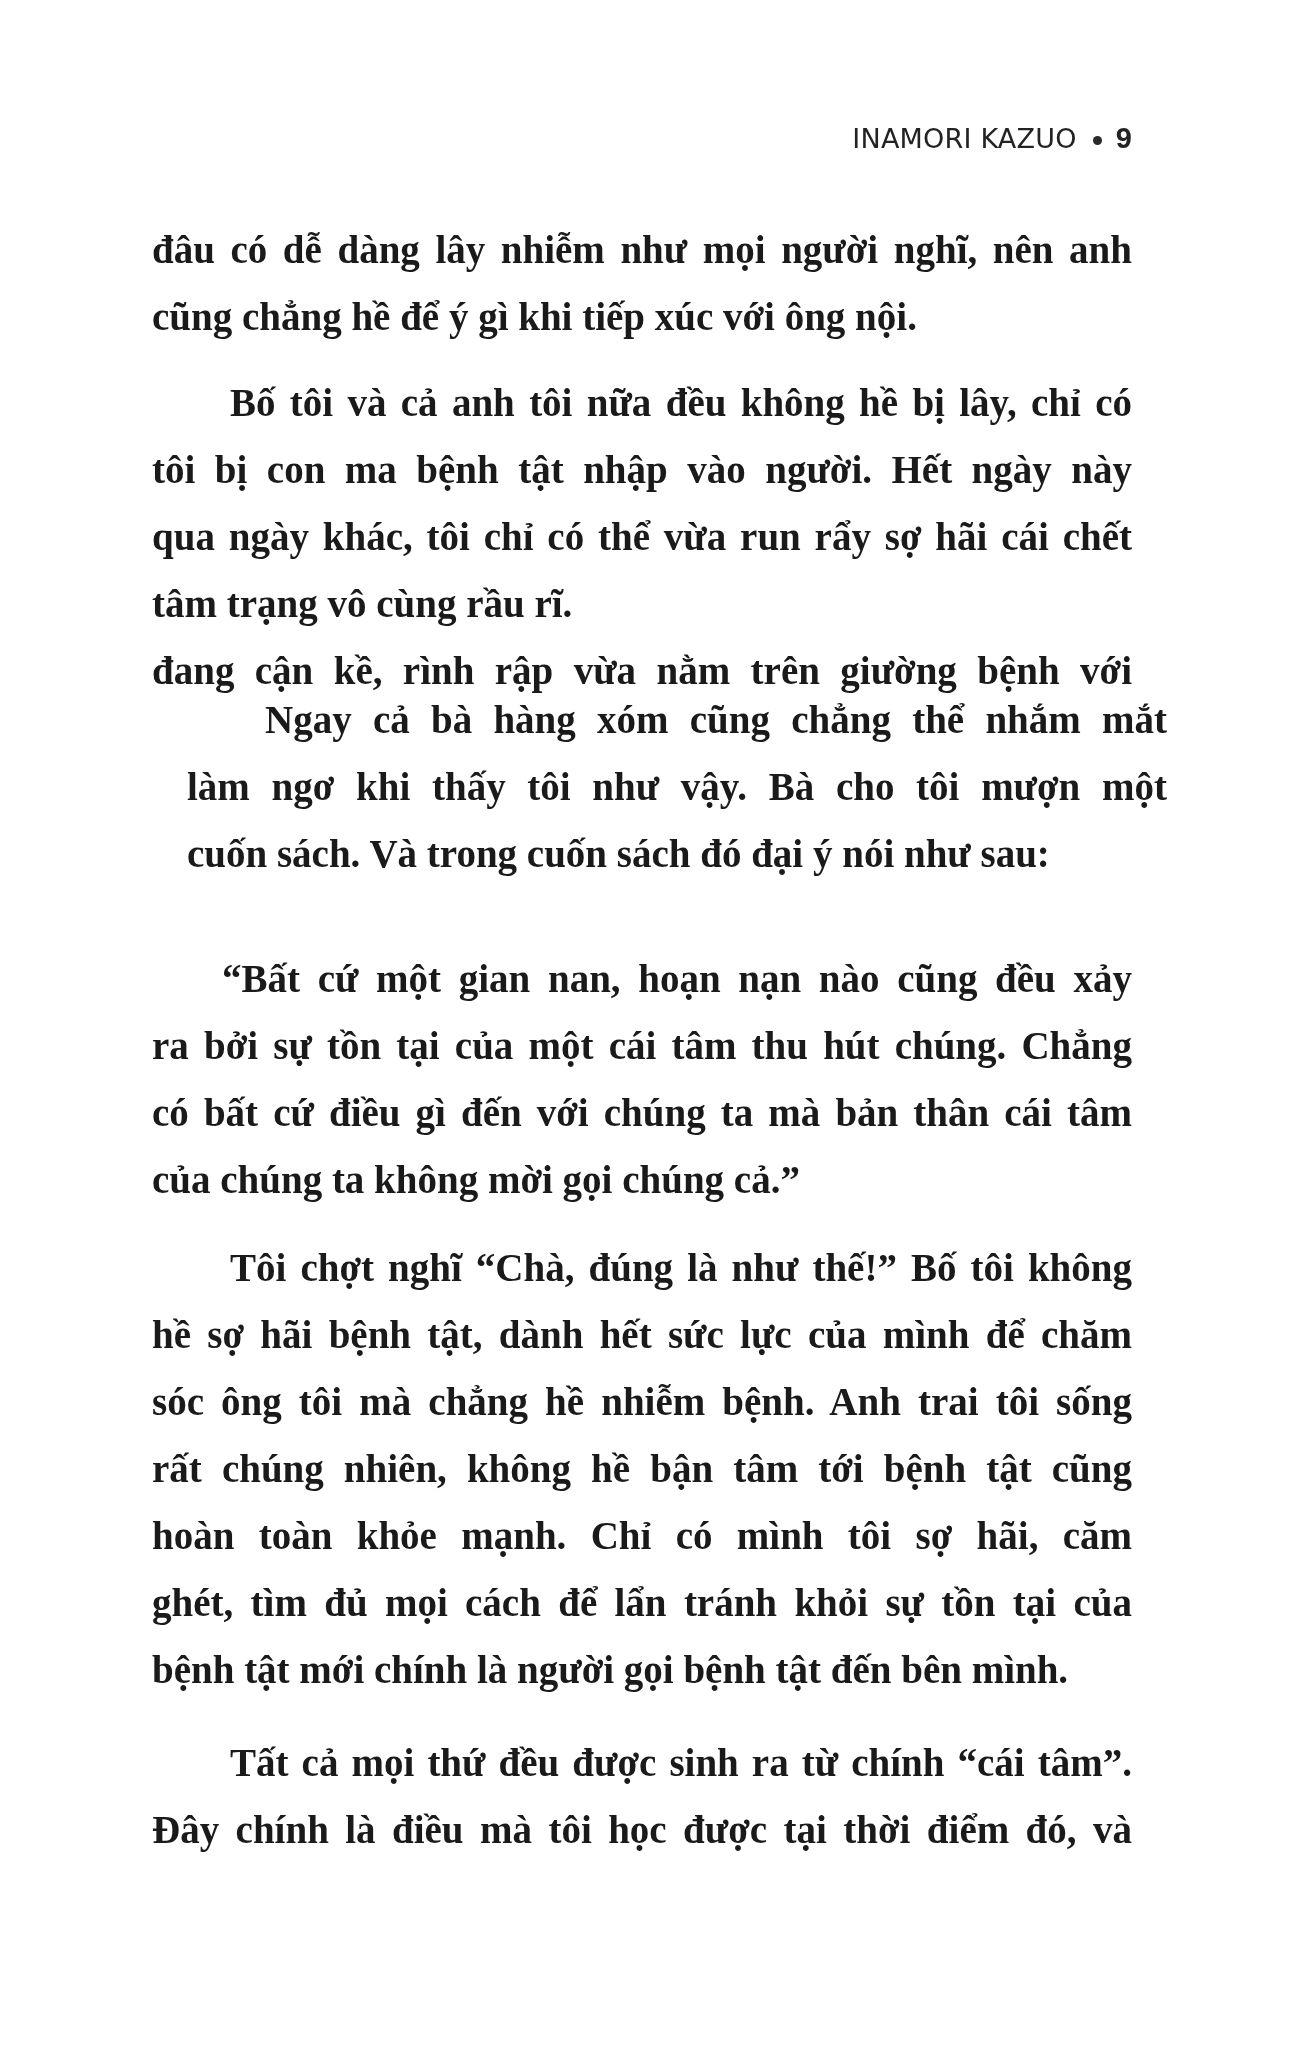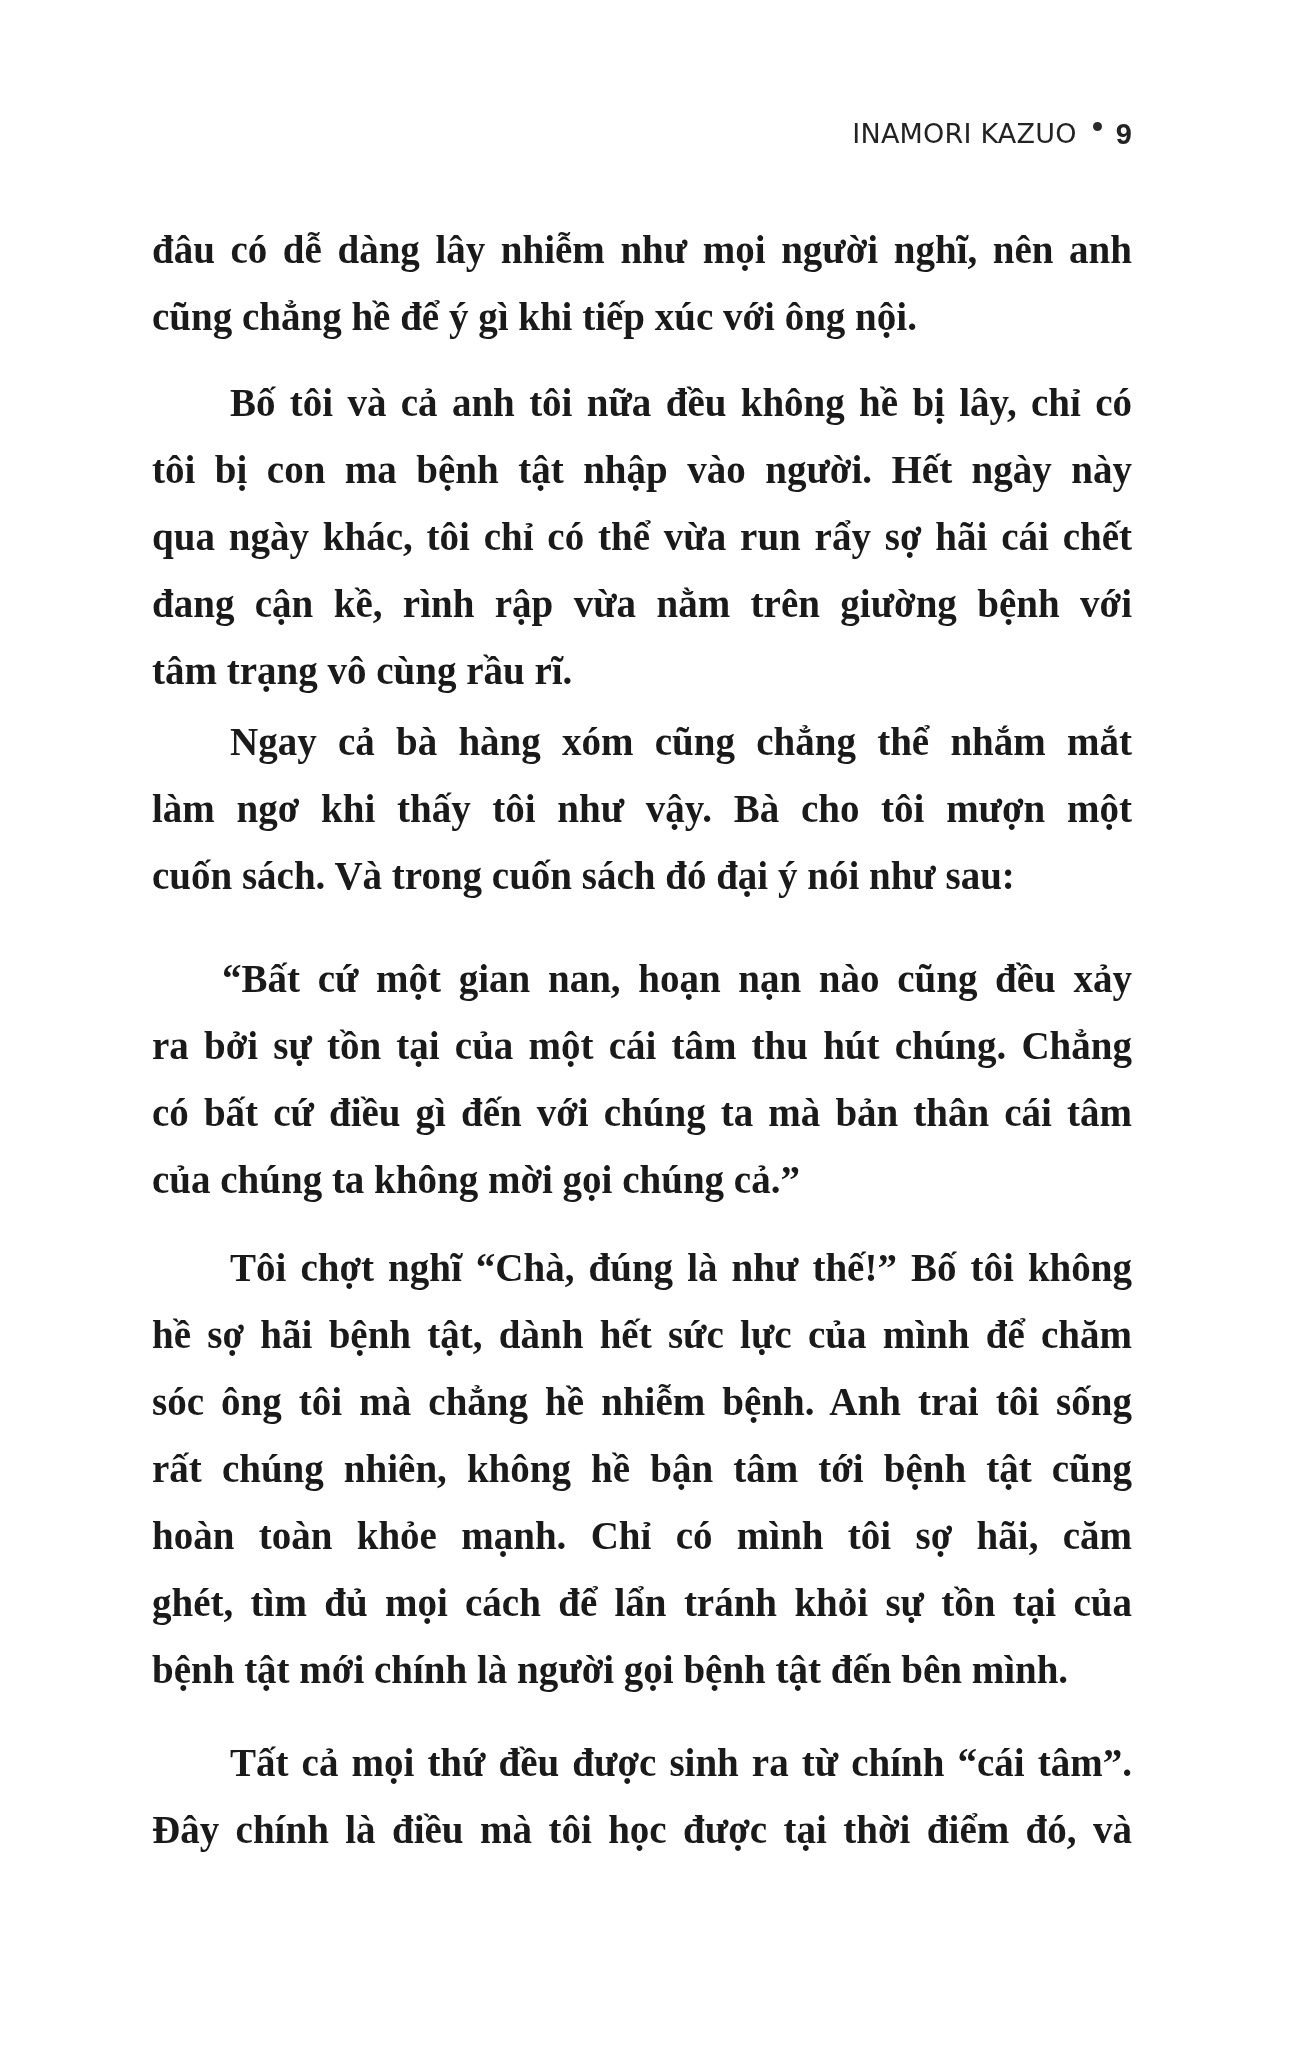"INAMORI KAZUO" .running-header { align-items: none -> center }
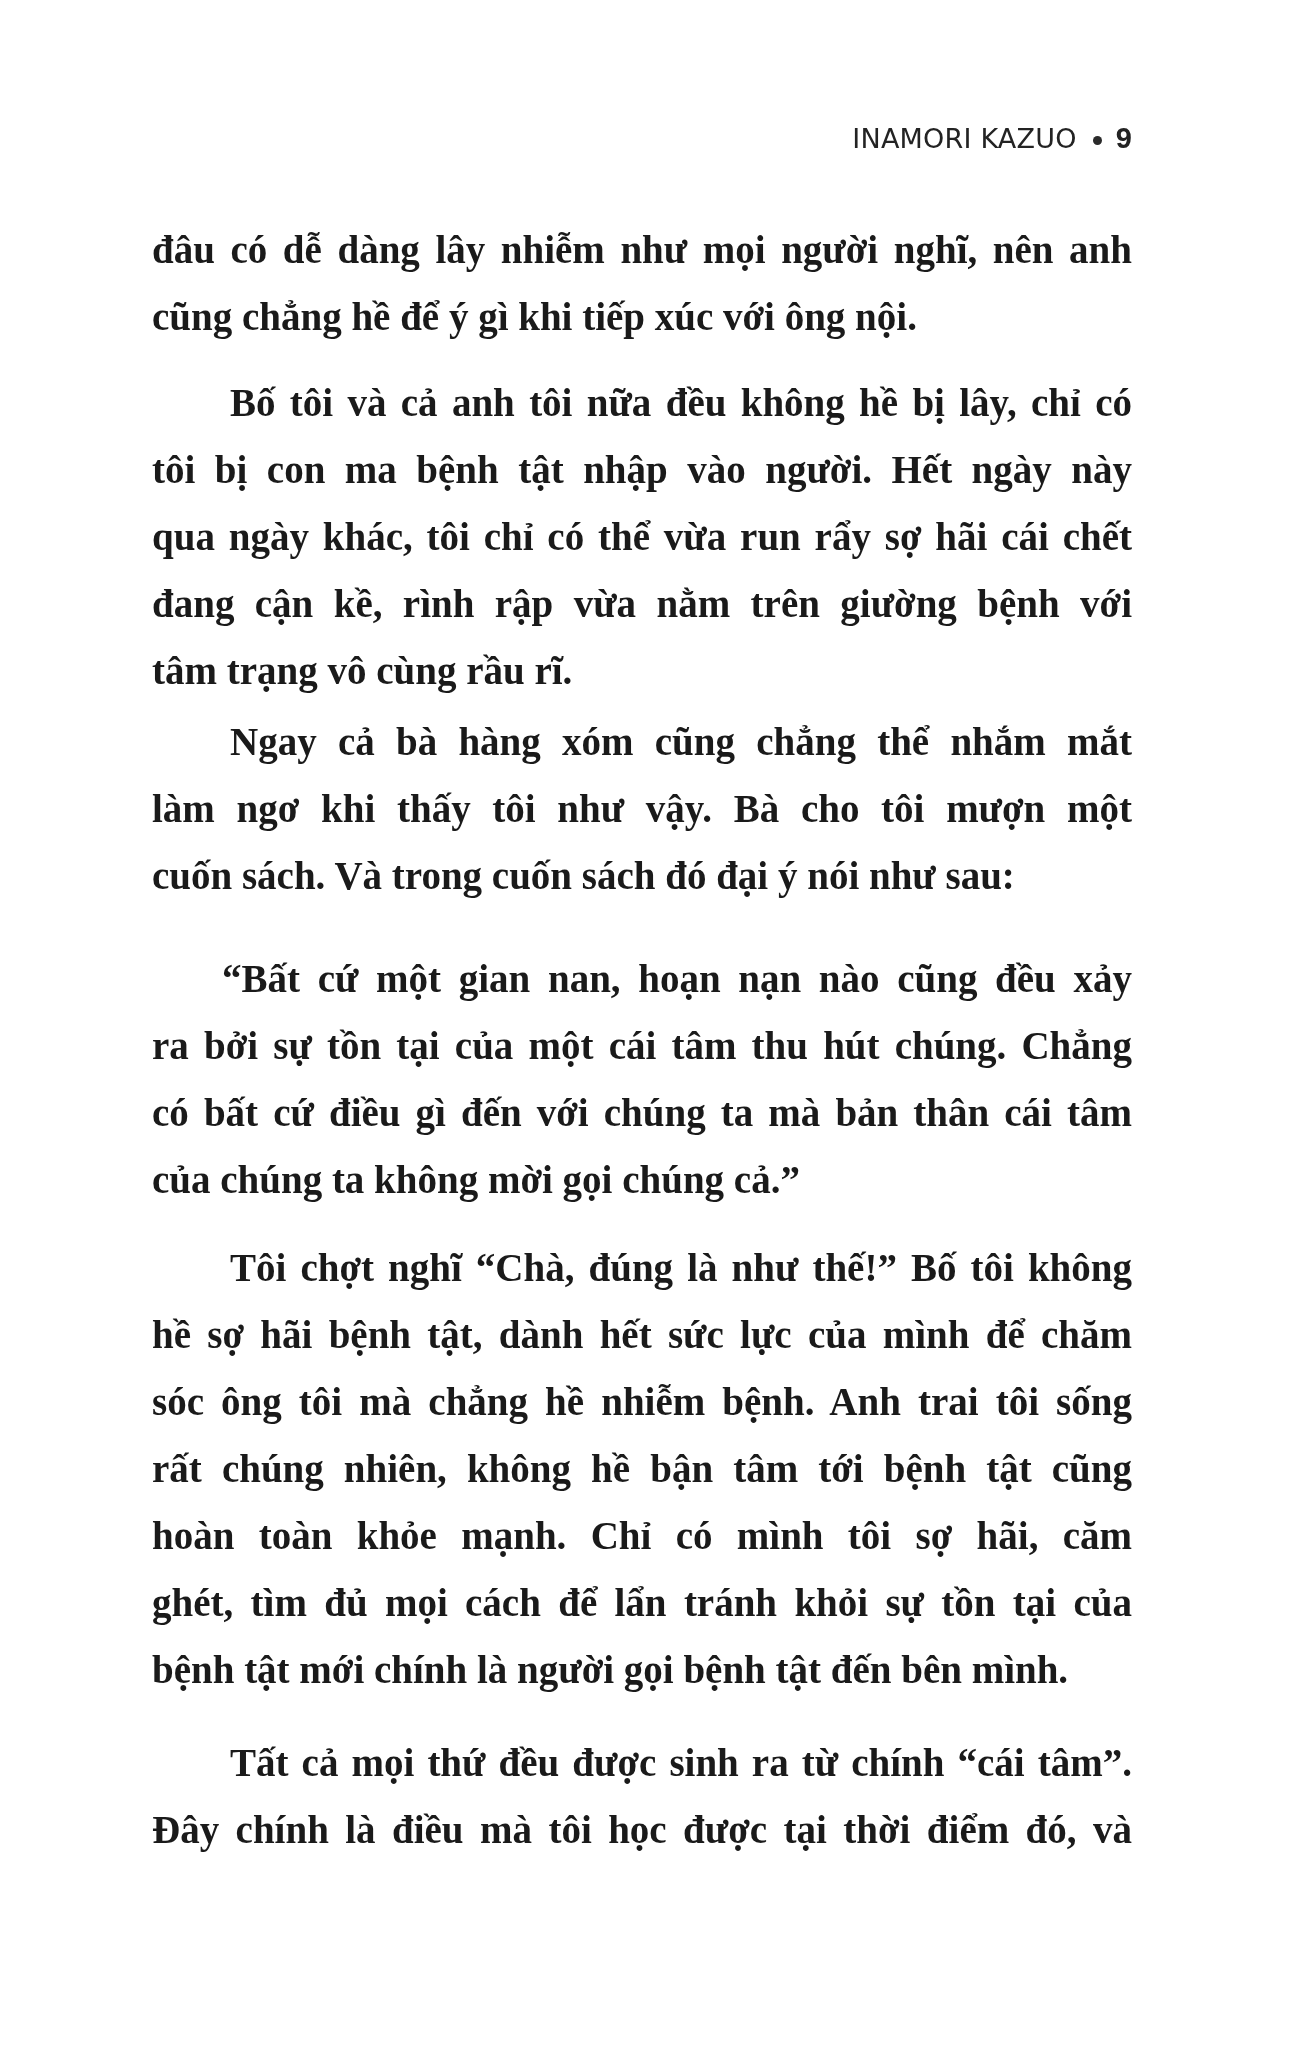"đang cận kề, rình rập" span.line { order: before "tâm trạng vô cùng rầu" -> after "tâm trạng vô cùng rầu" }
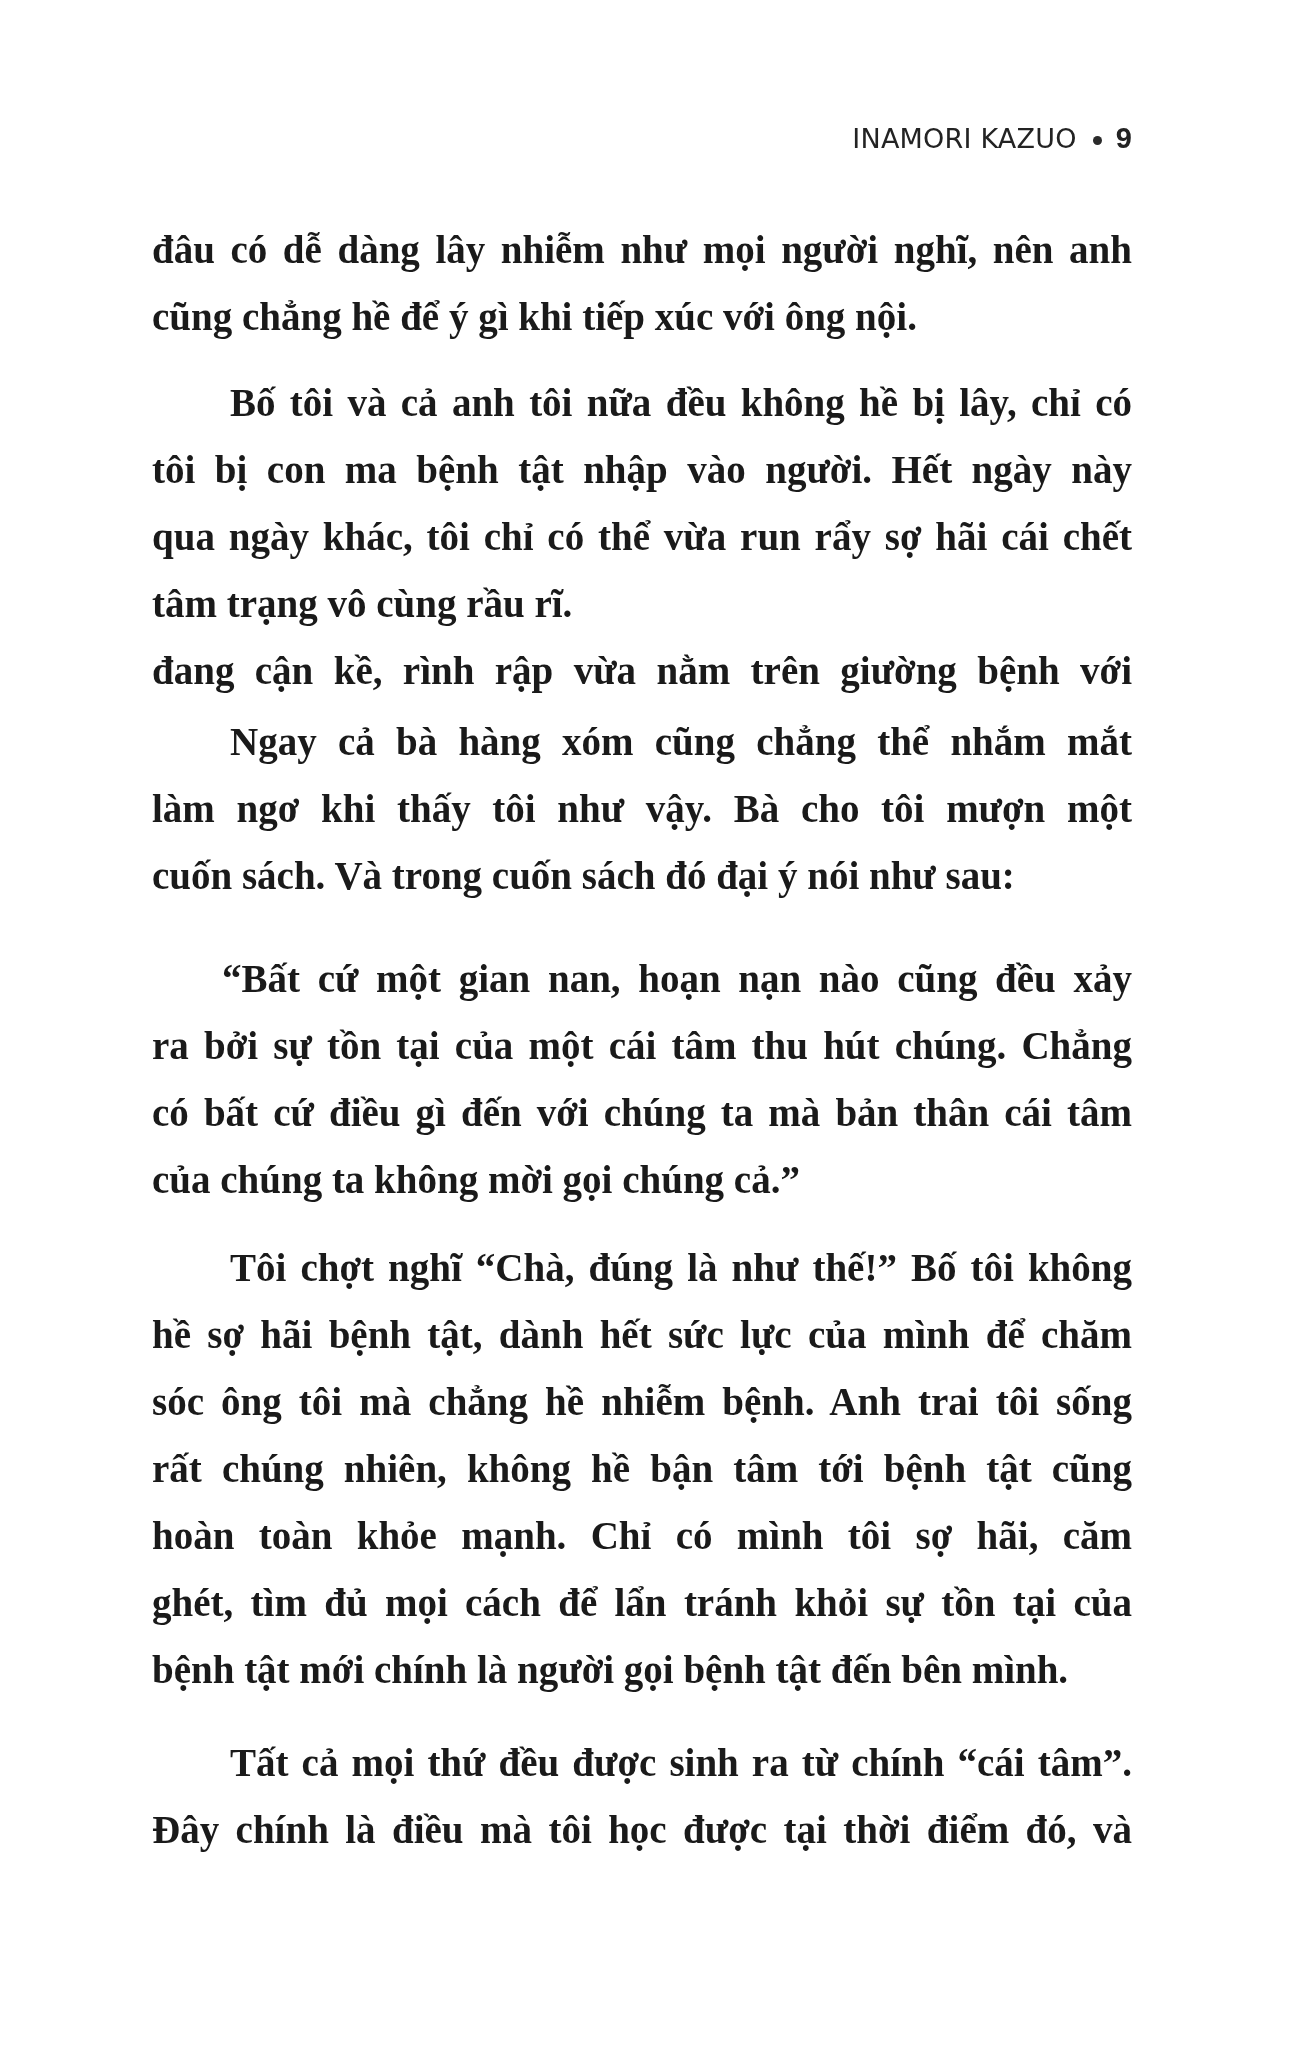"Ngay cả bà hàng xóm" div.para { margin-left: none -> 35px; top: 708px -> 686px }
